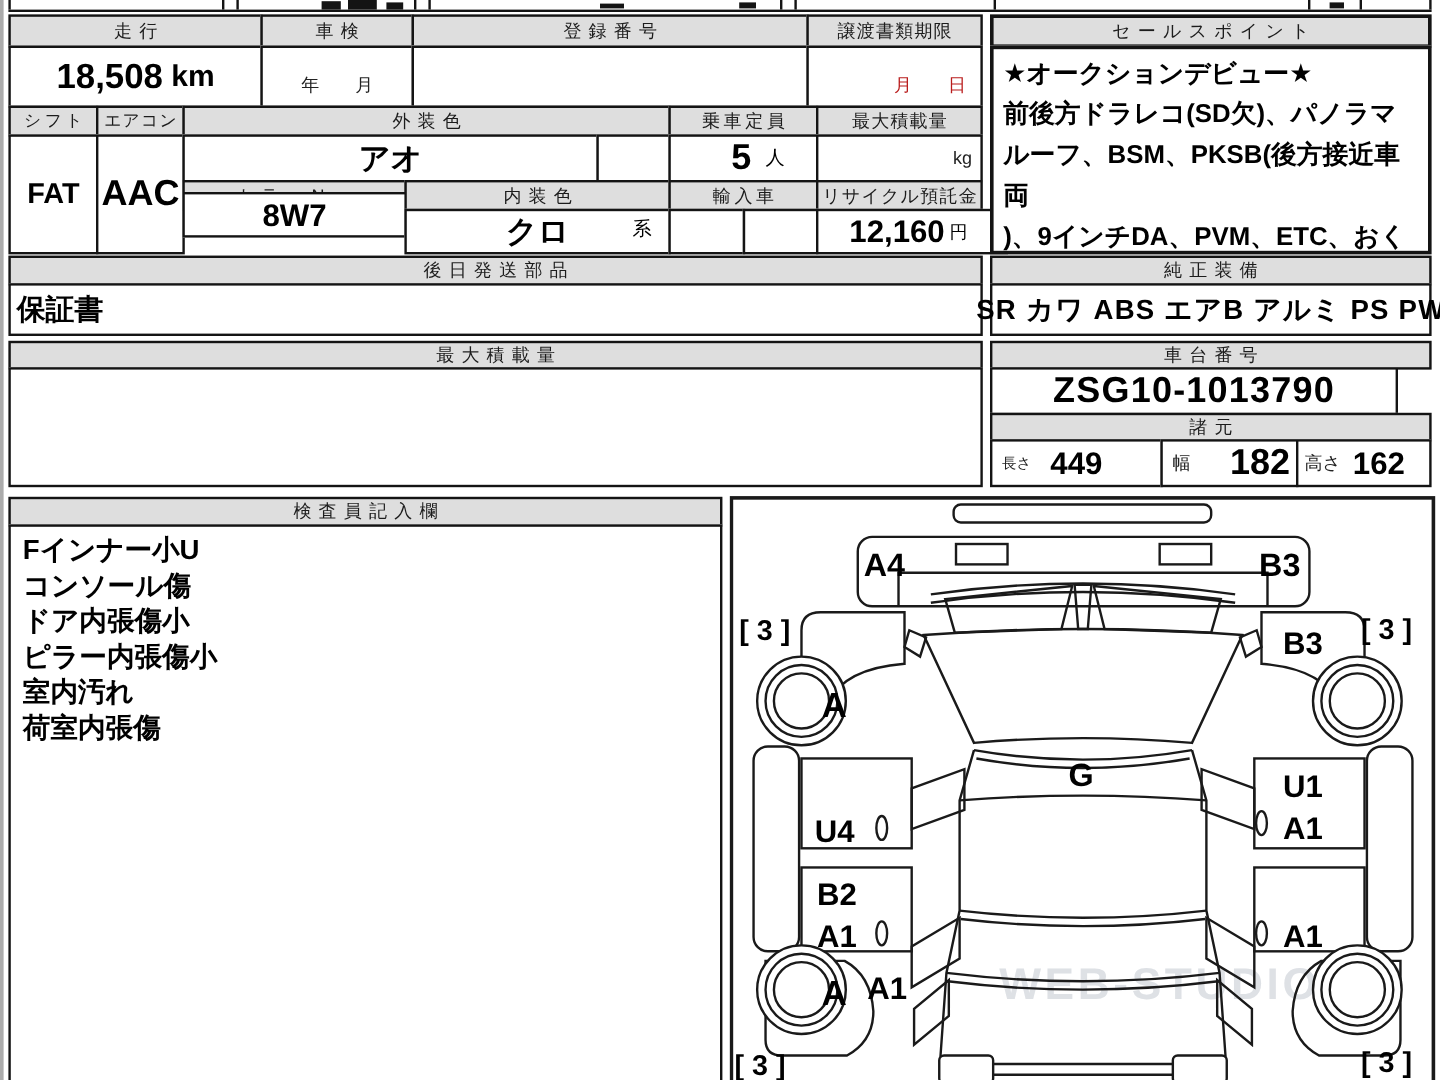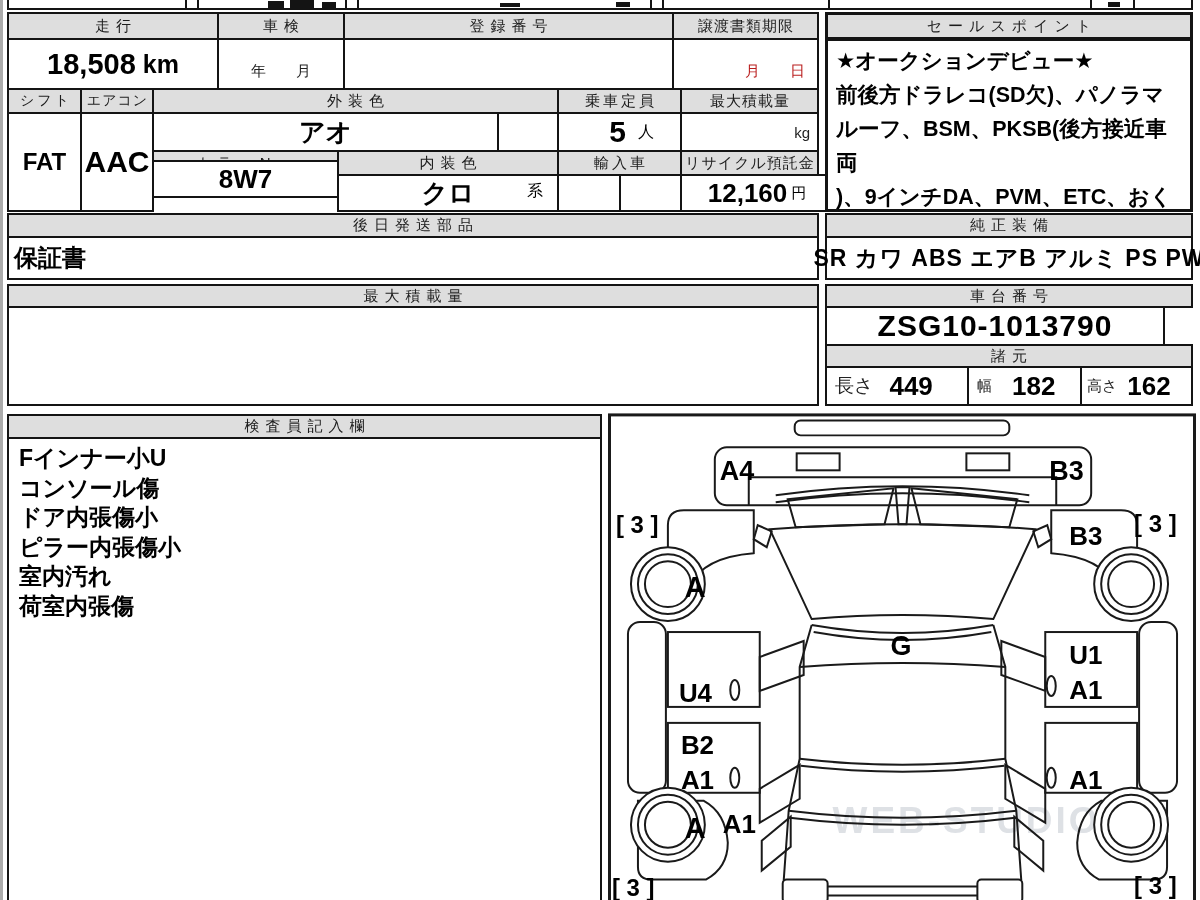"長さ" span { font-size: 19px -> 12px }
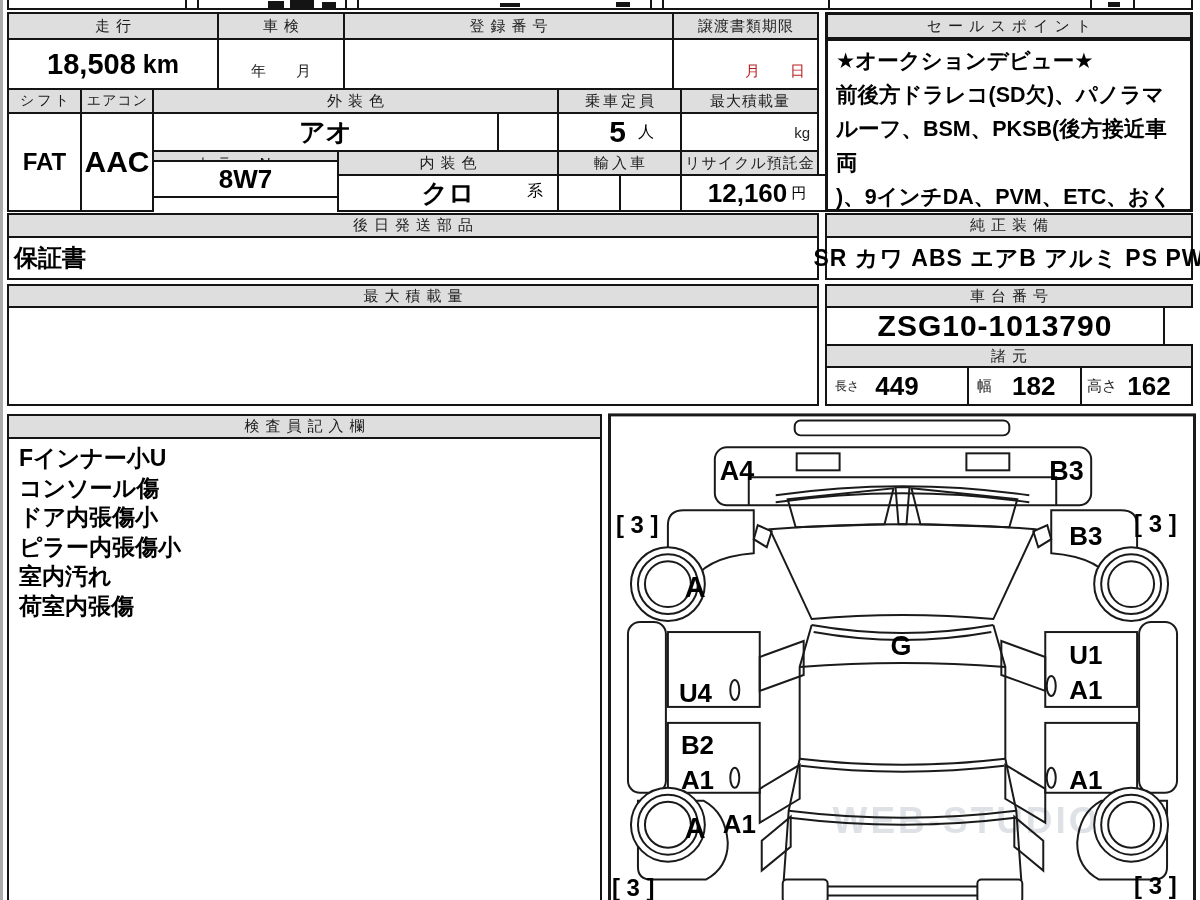"182" span { font-size: 26px -> 30px; margin-left: 20px -> 33px }
